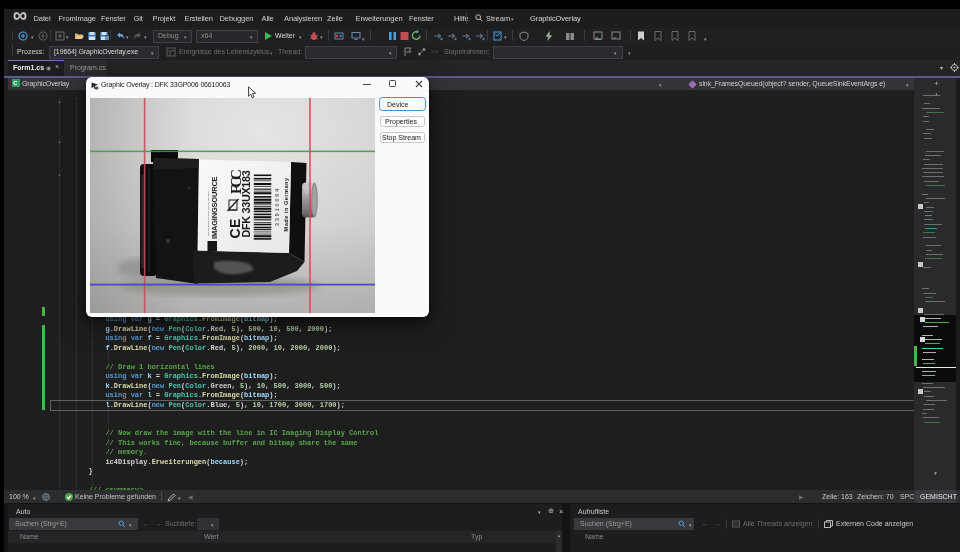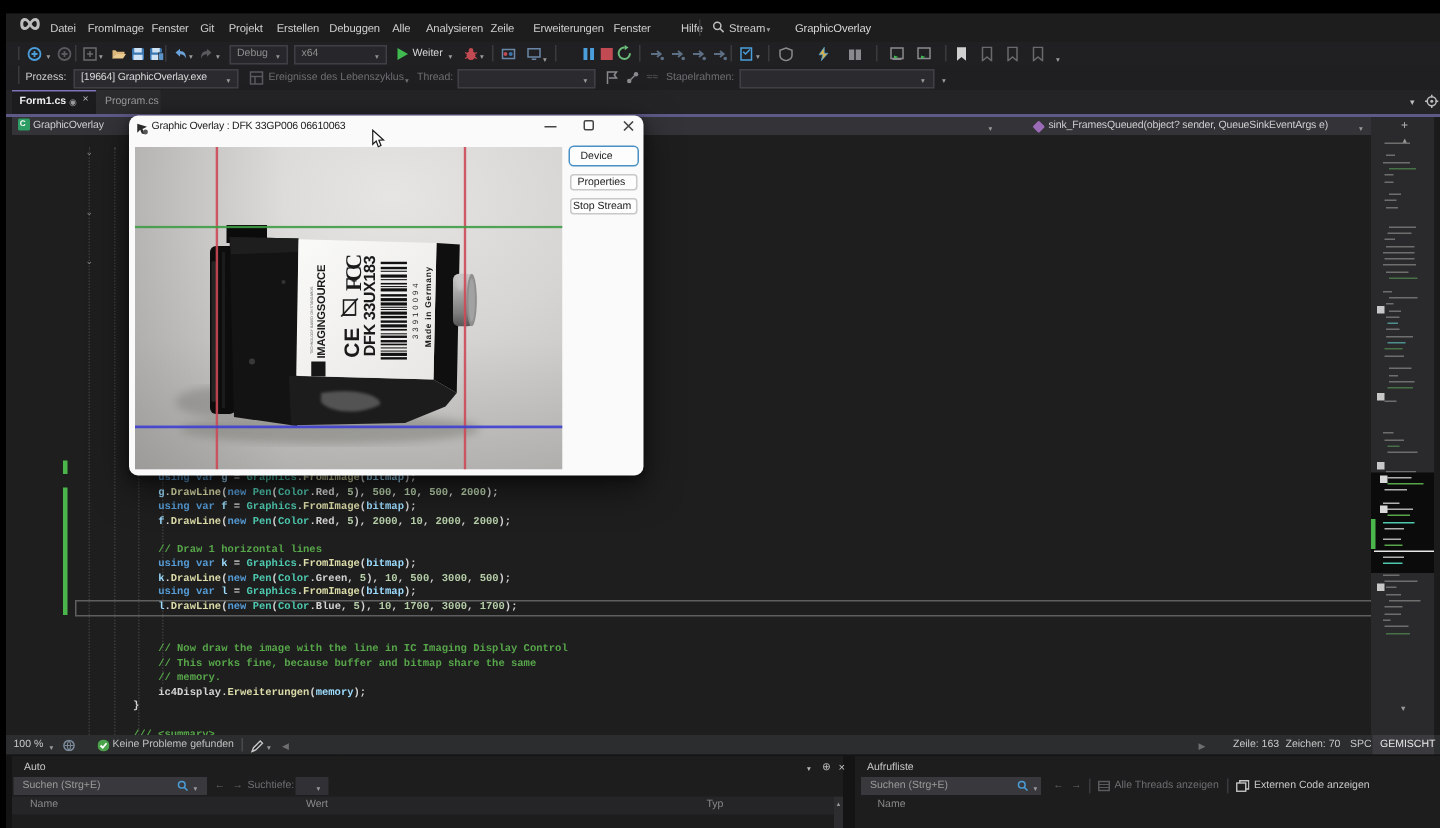"memory" span.v { text: memory -> because }
